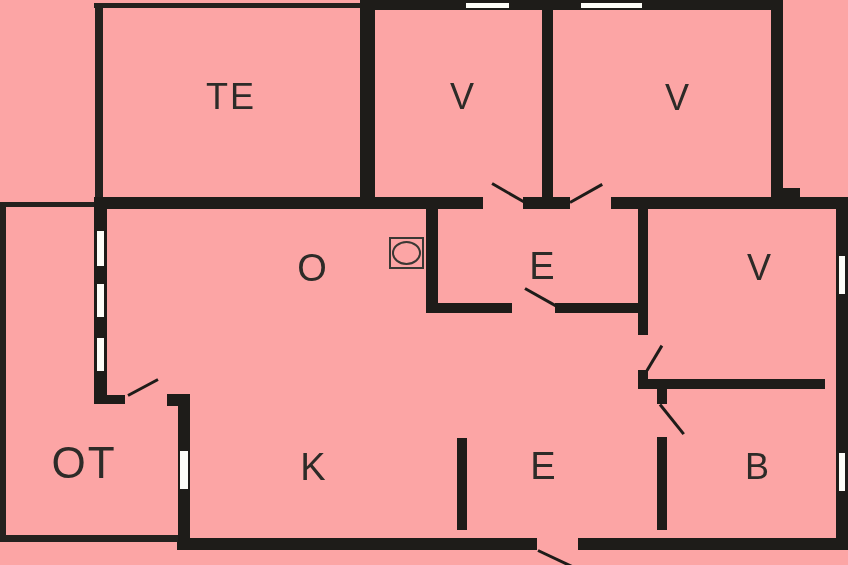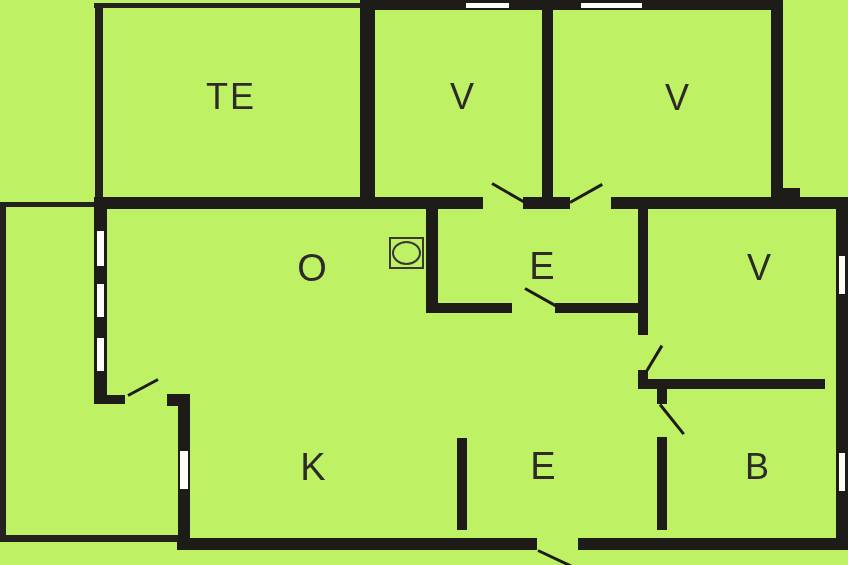"TE" div { background: #bef264 -> #fca5a5 }
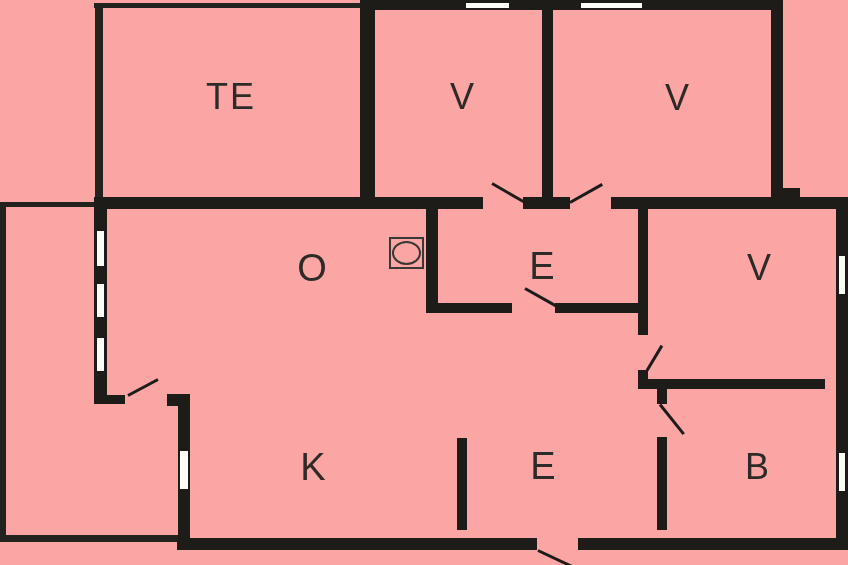"OT" div.room-label { html: none -> <div>OT</div> }
